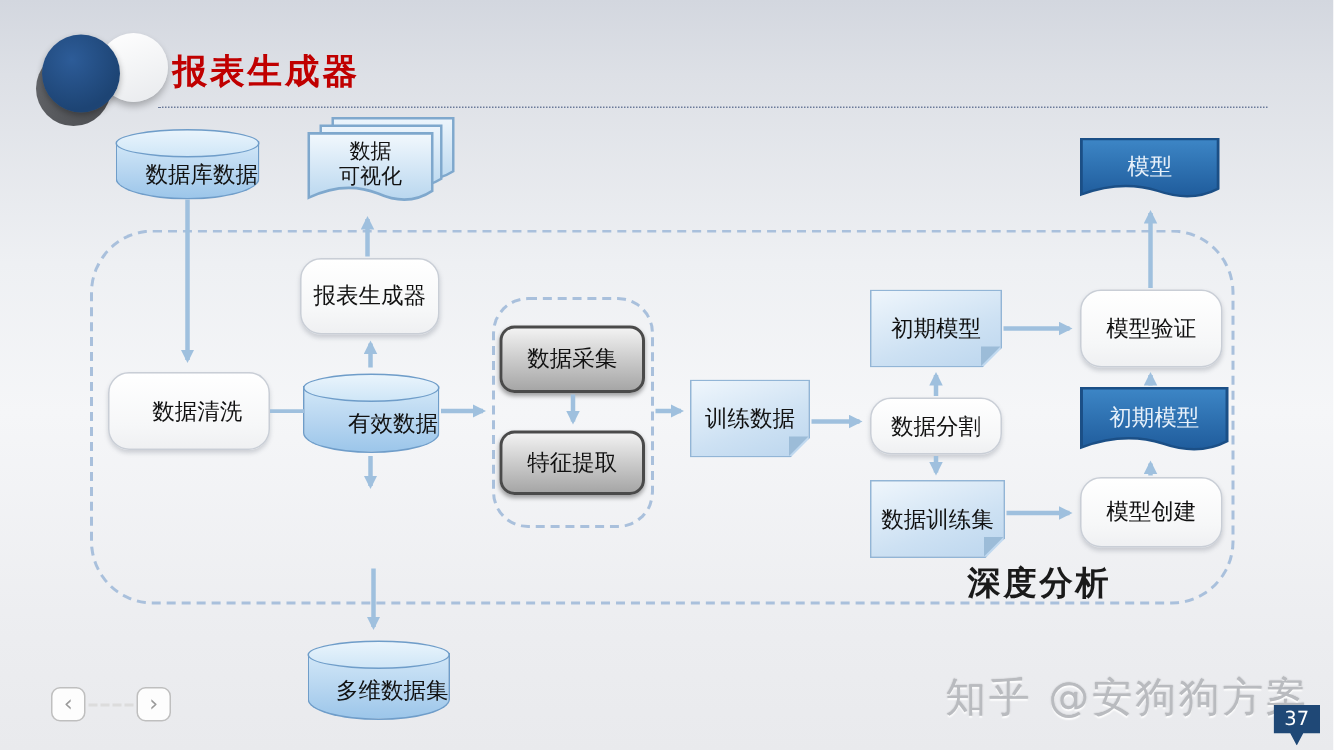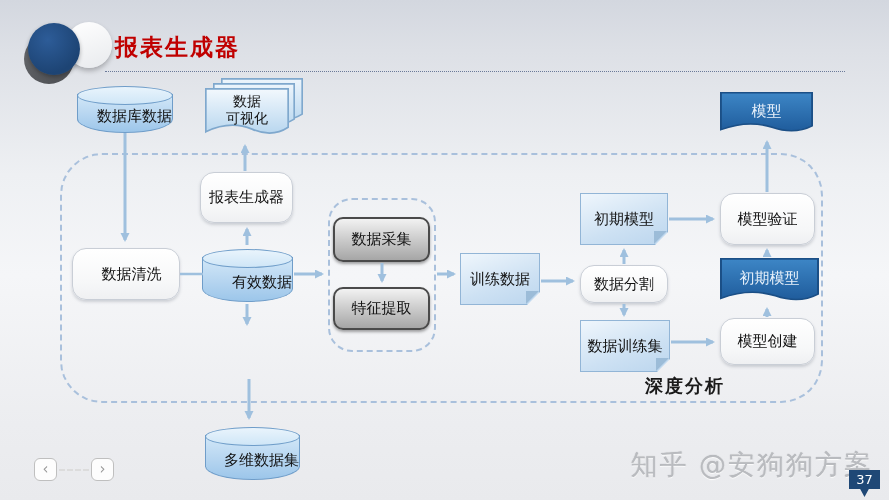"深度分析" .deep-label { font-size: 18px -> 22px }
